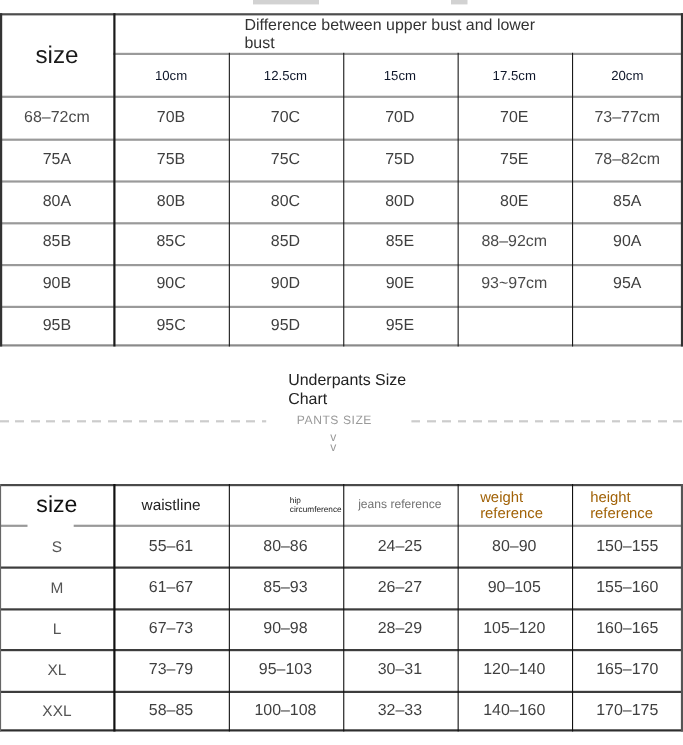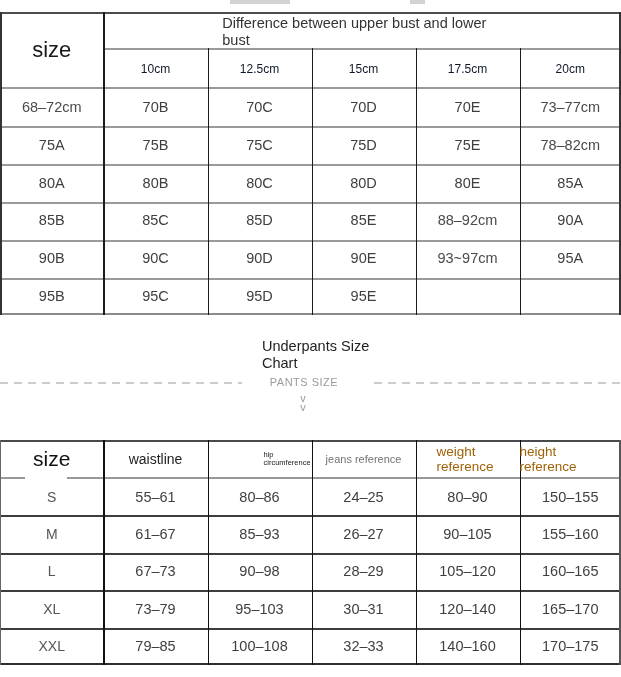"height reference" .p-height-h { padding-left: none -> 17px }
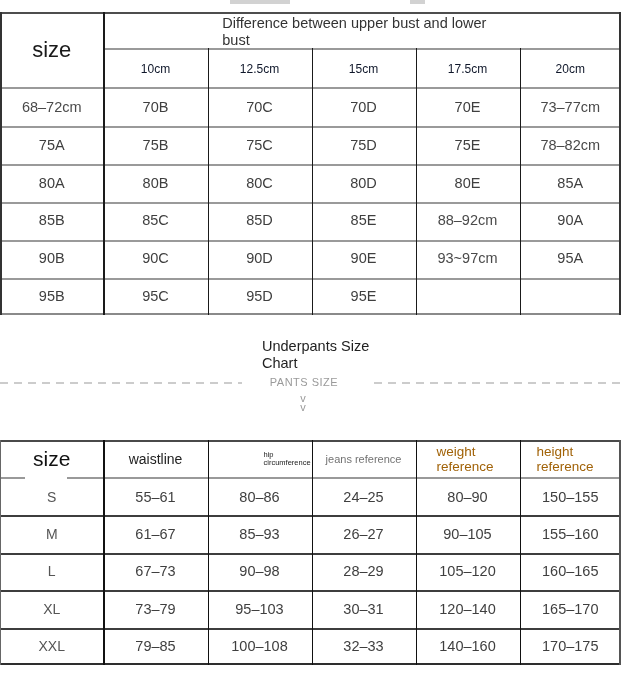"79–85" div.cell { text: 79 -> 58 }
